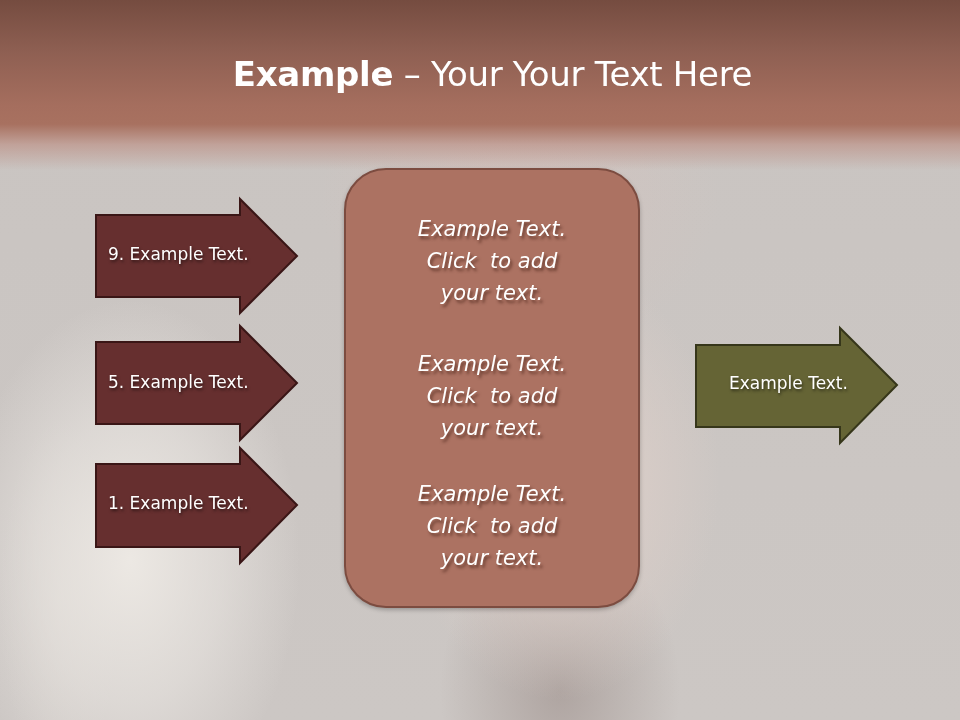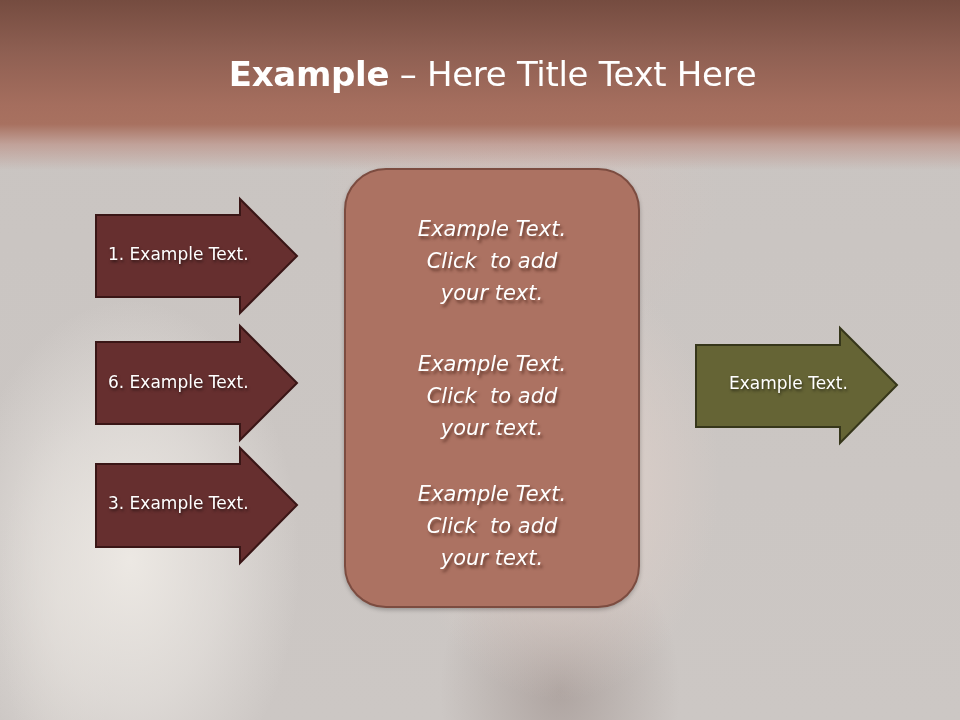"– Here Title Text Here" span.rest { text: Here Title -> Your Your }
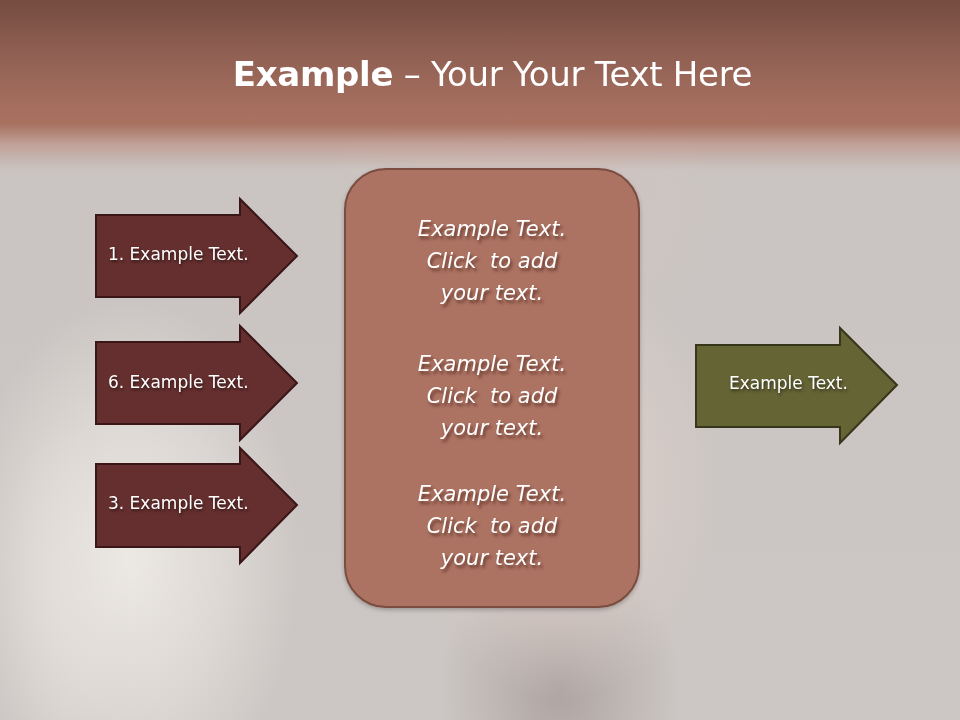"1. Example Text." div.label { text: 1 -> 9 }
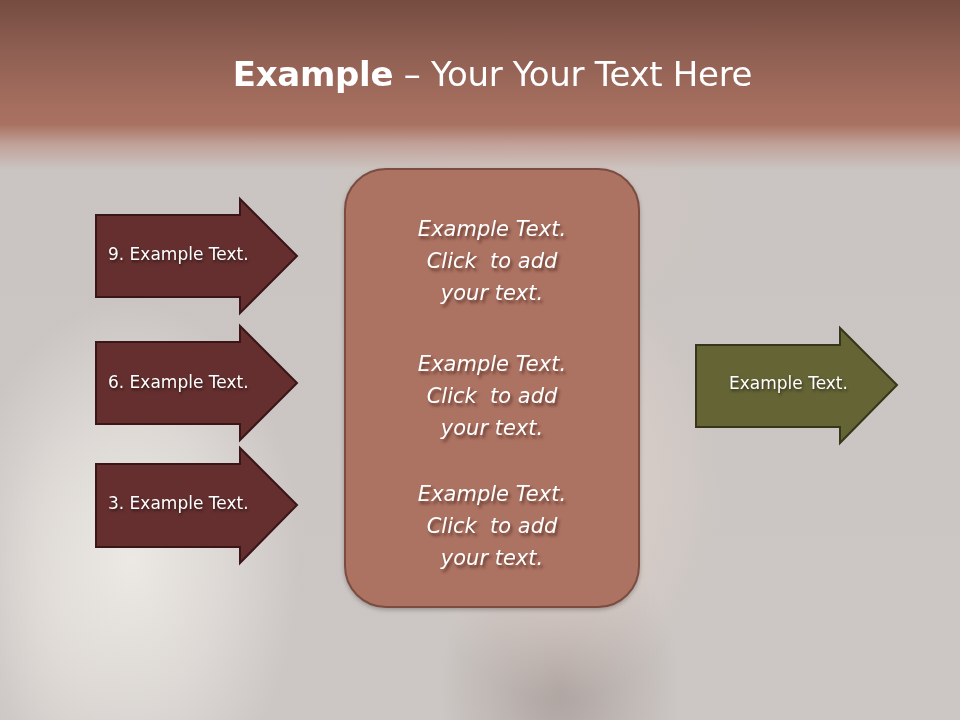"6. Example Text." div.label { text: 6 -> 5 }
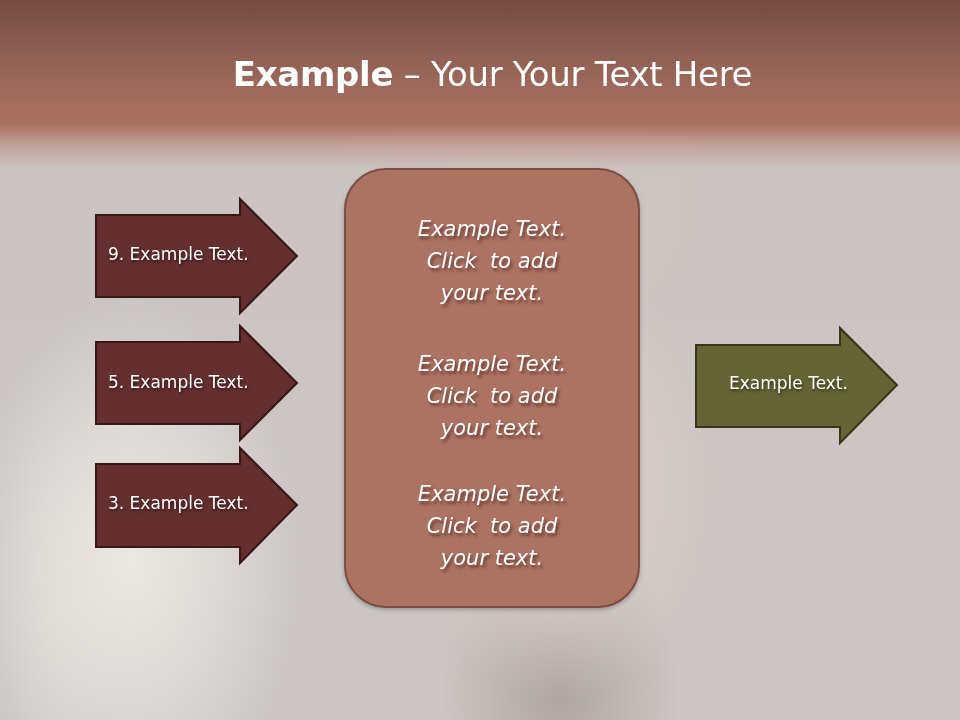"3. Example Text." div.label { text: 3 -> 1 }
